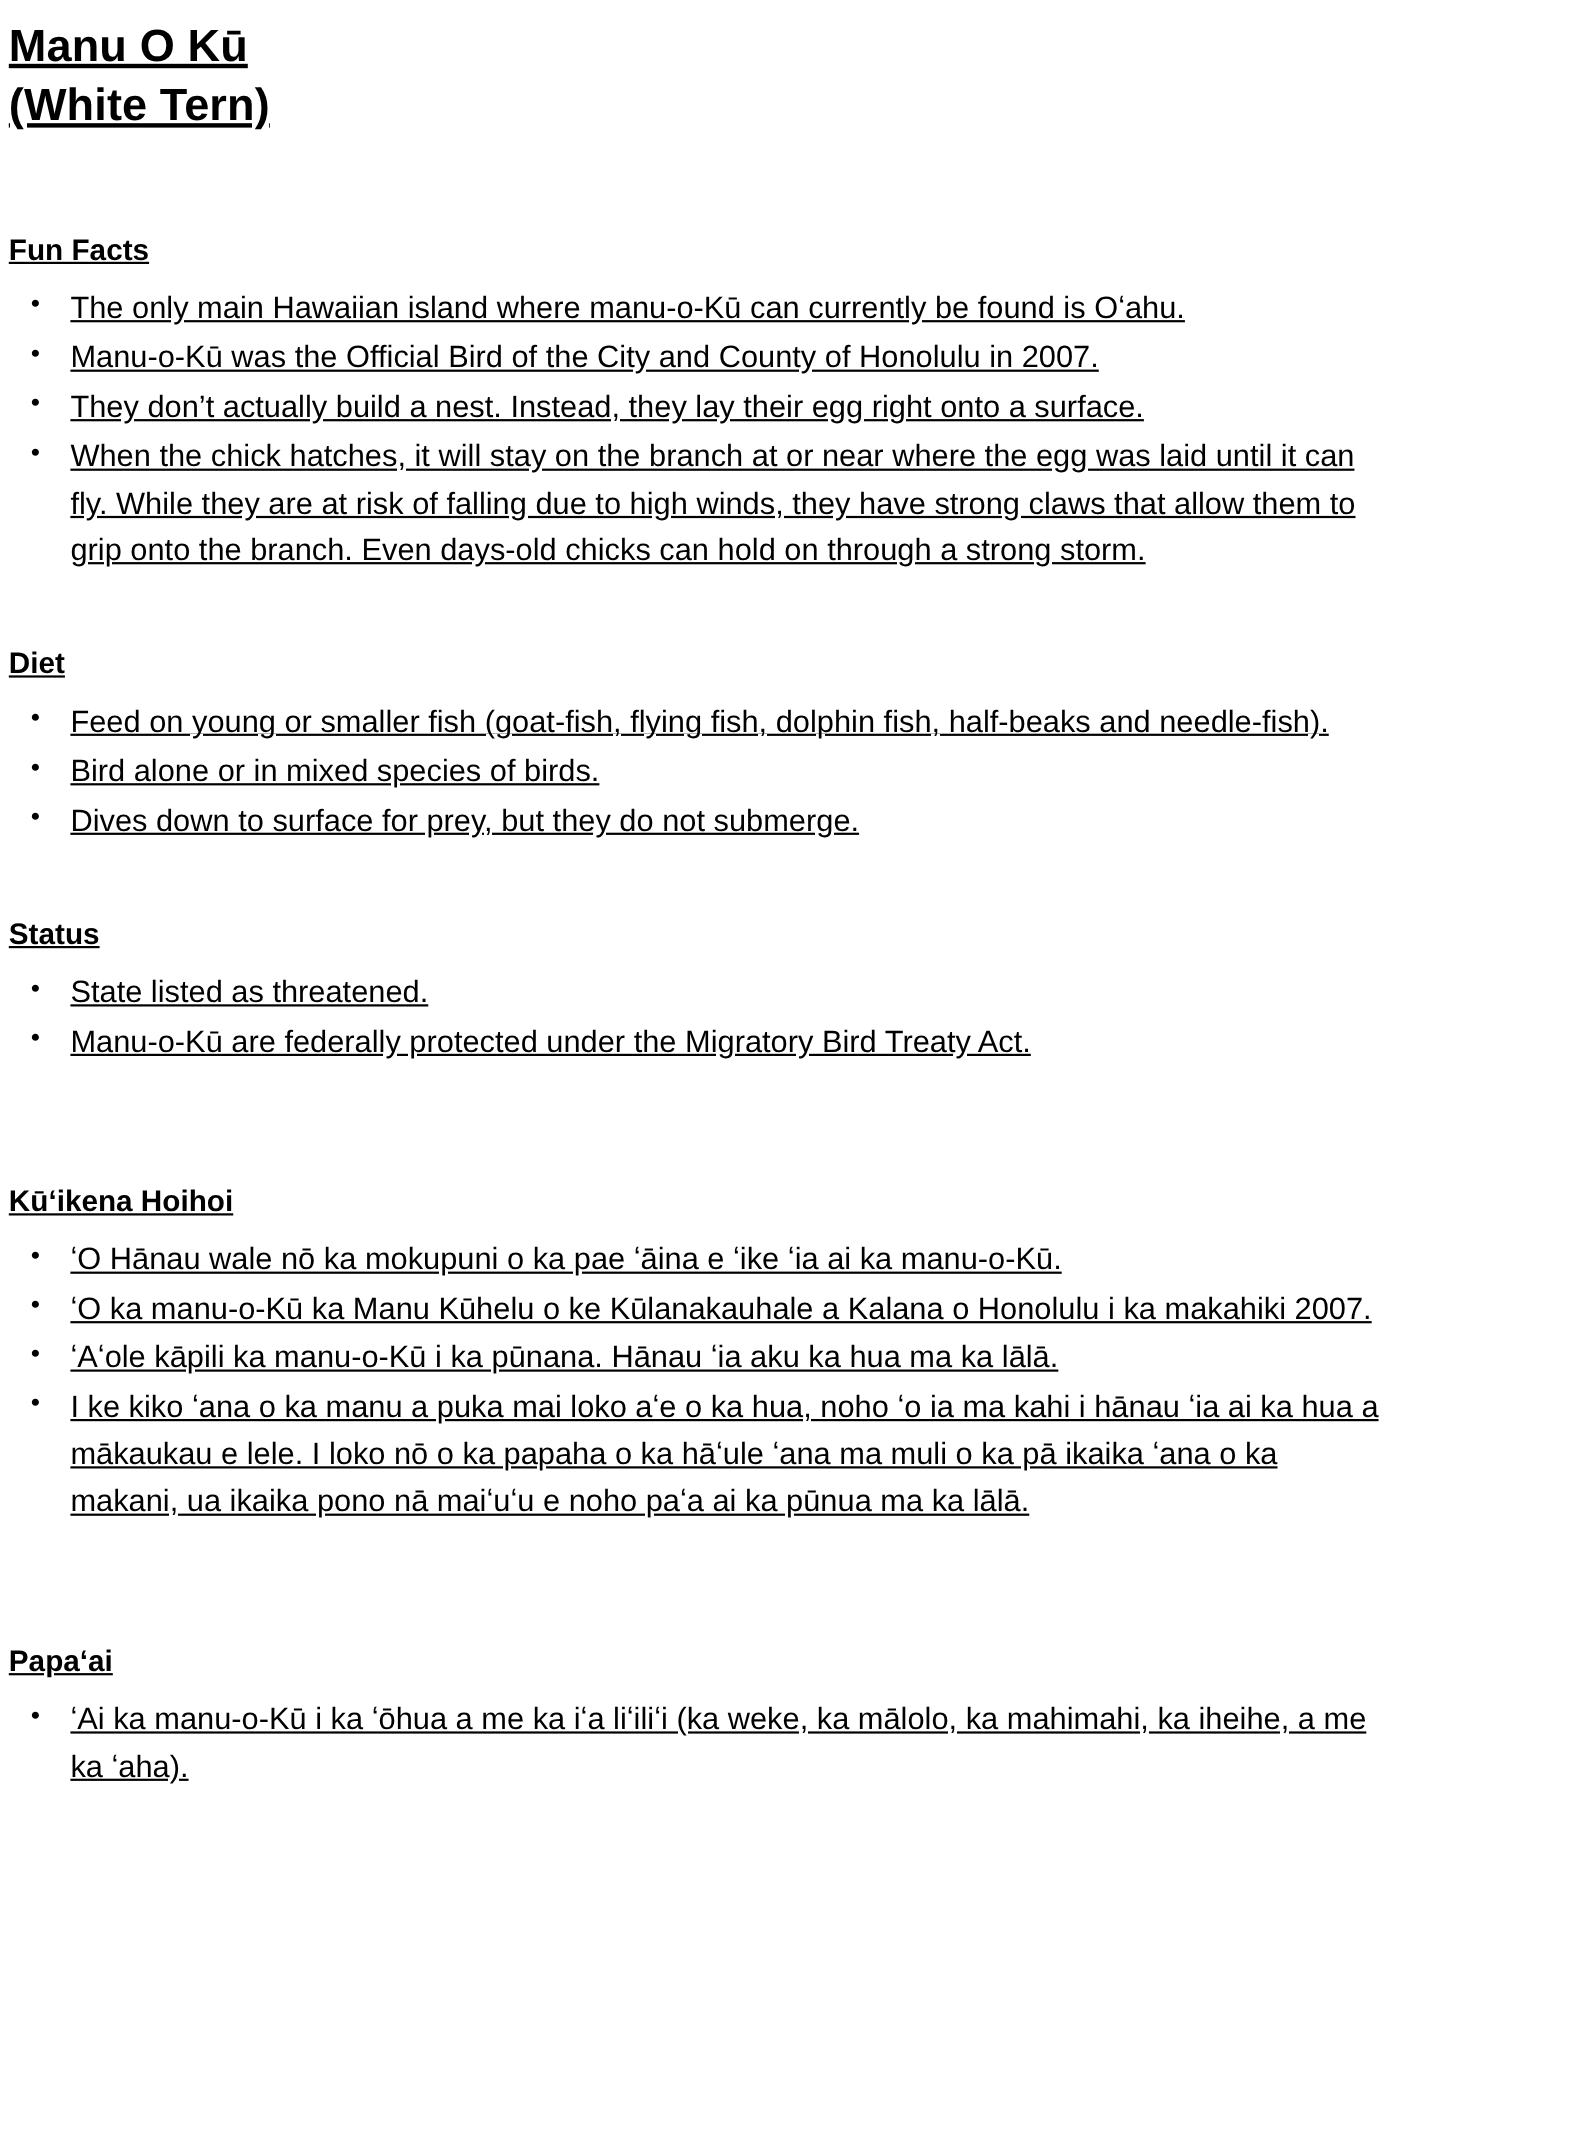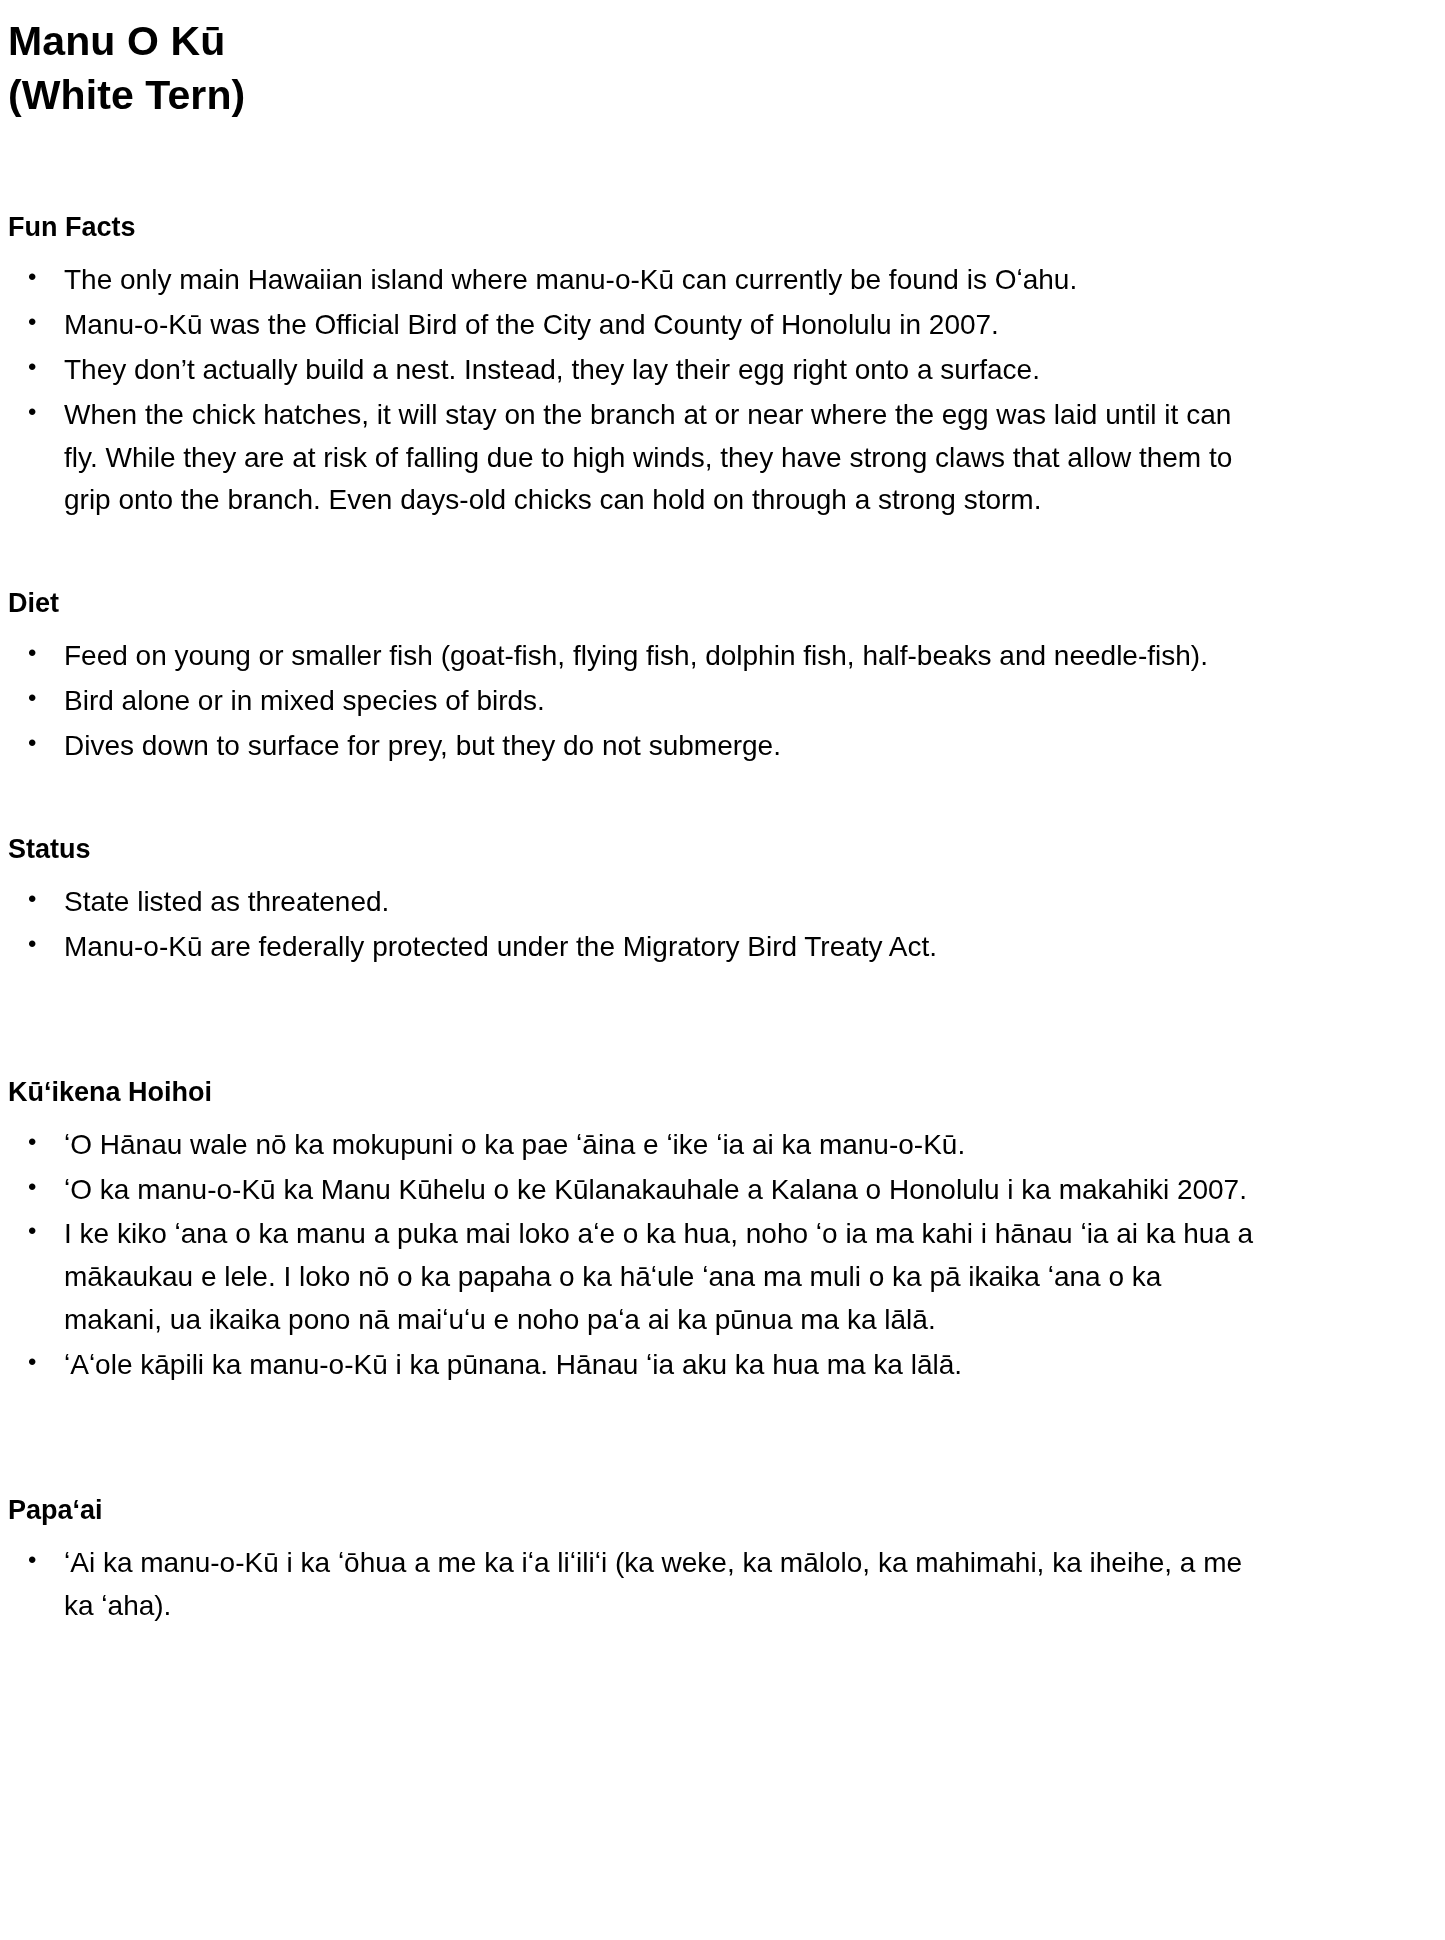"Manu O Kū" .page { text-decoration: none -> underline }
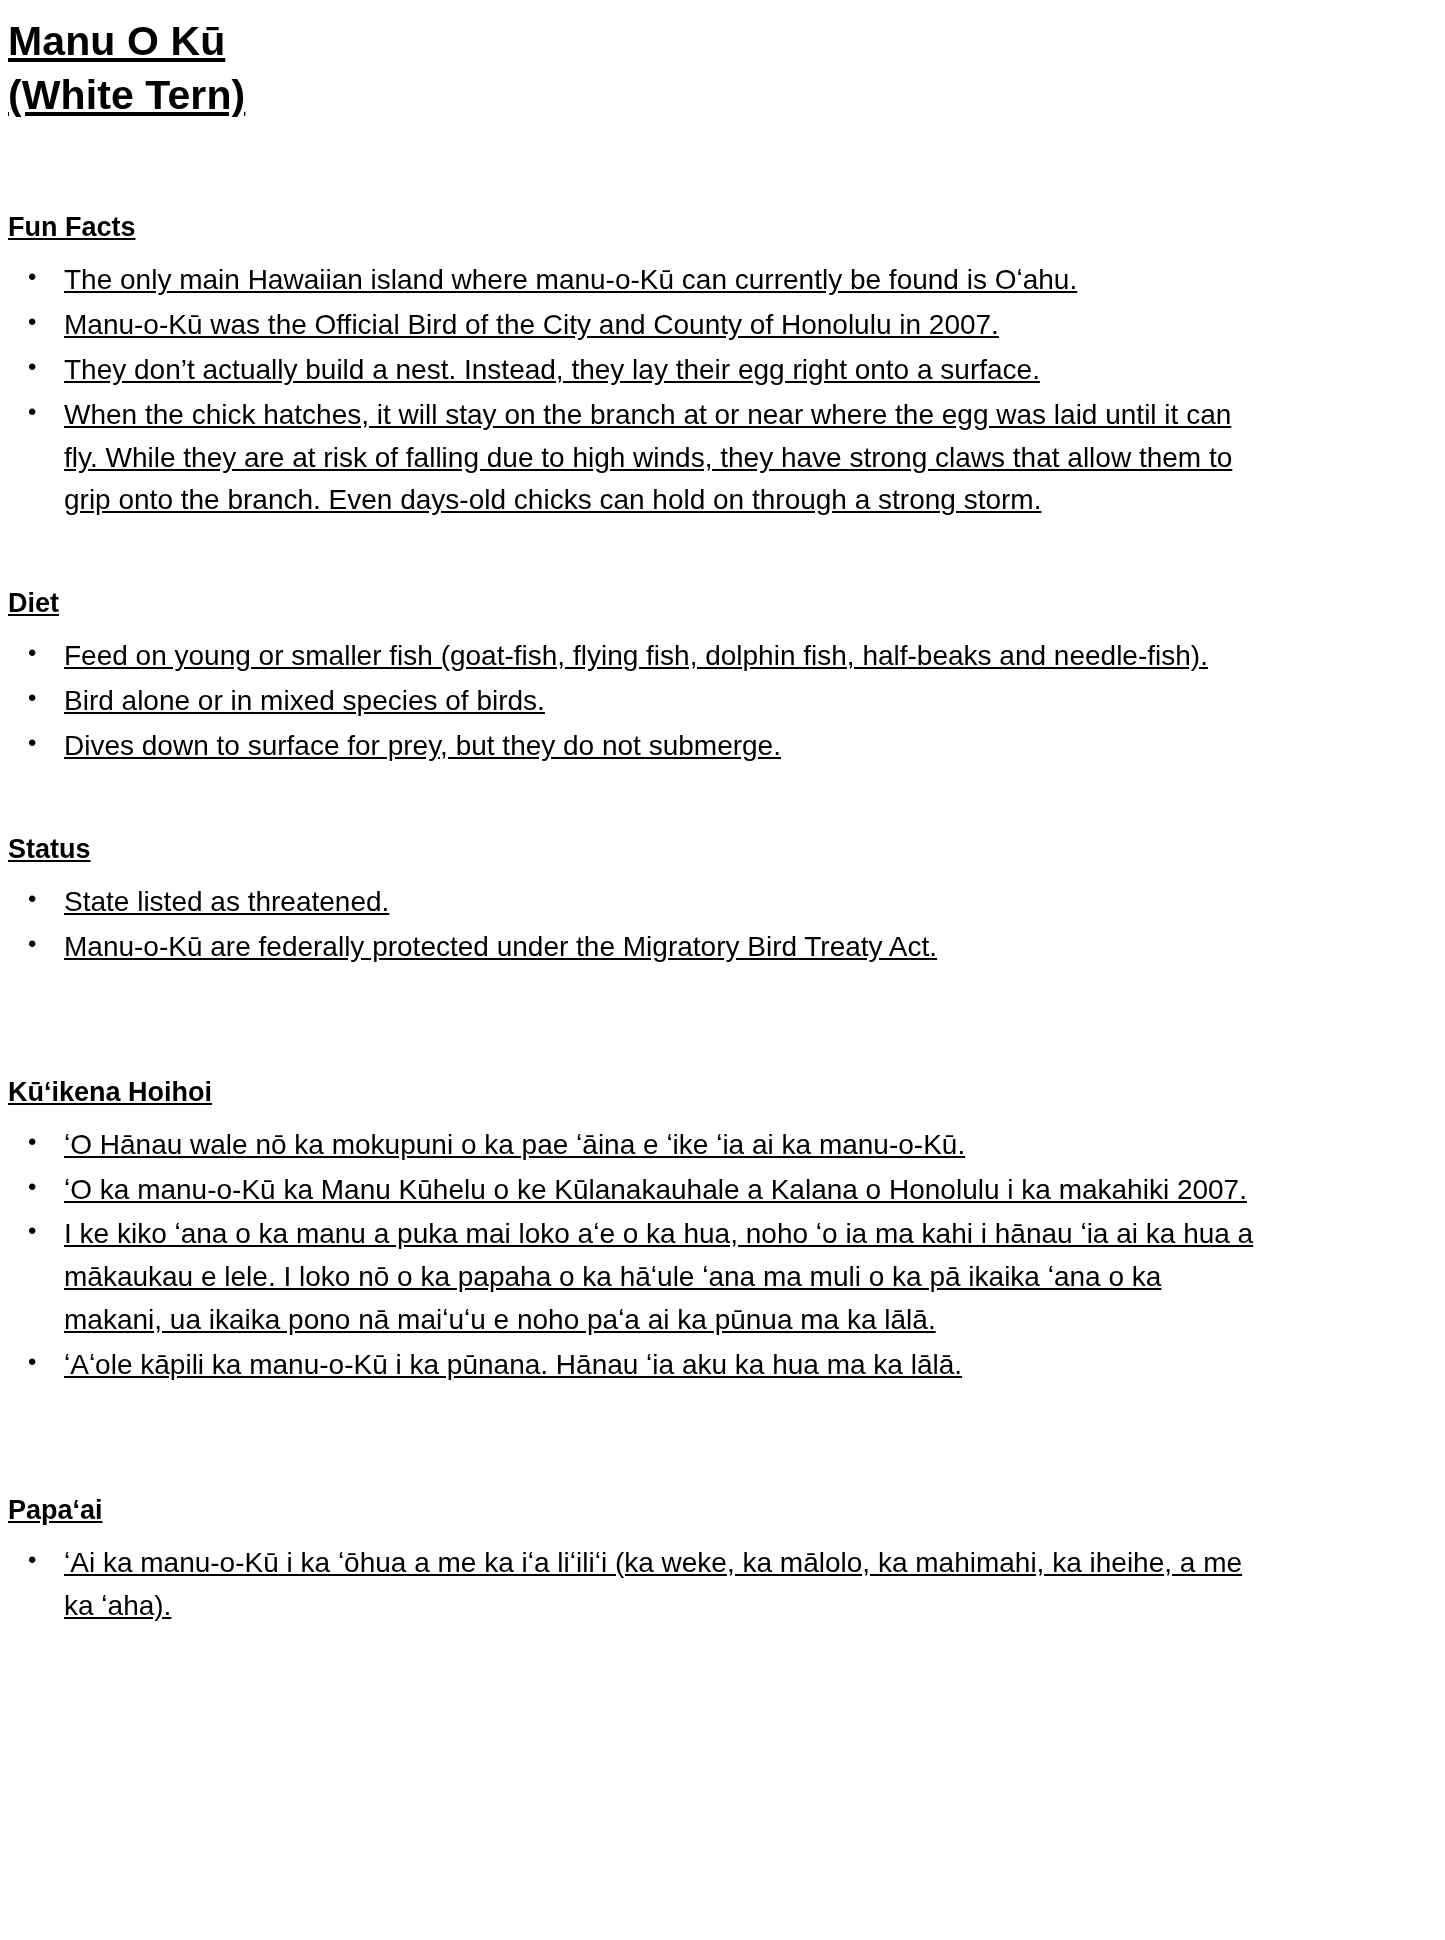"I ke kiko ʻana o" li { order: before "ʻAʻole kāpili ka manu-o-Kū i" -> after "ʻAʻole kāpili ka manu-o-Kū i" }
